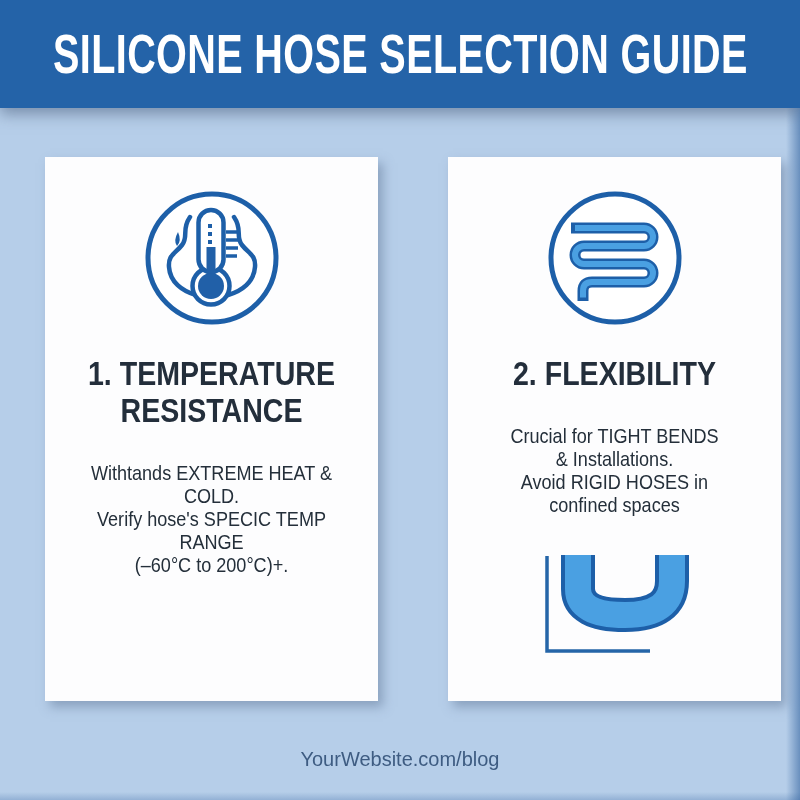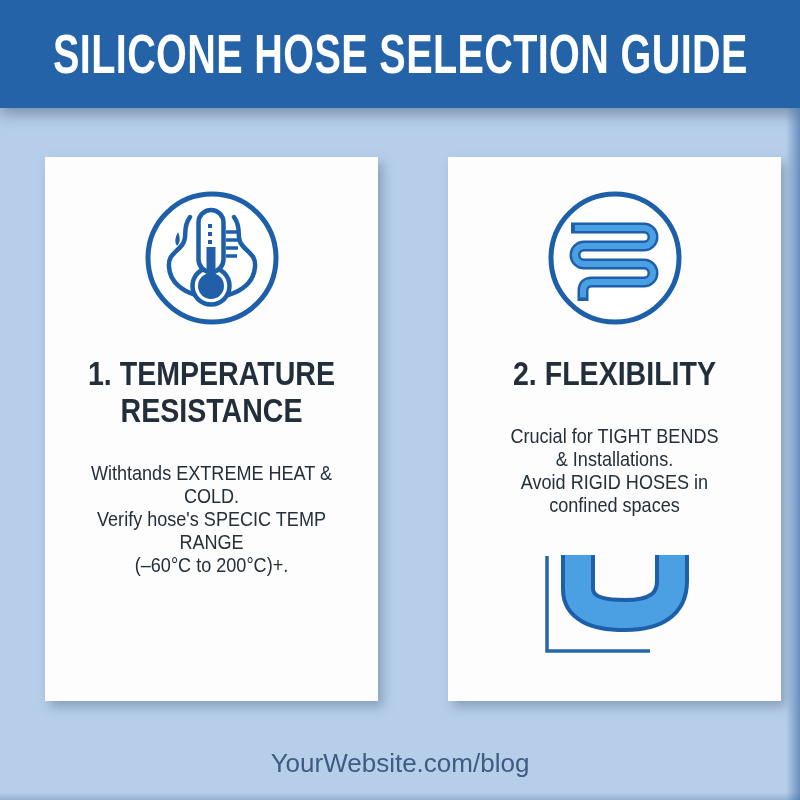"YourWebsite.com/blog" .footer span { font-size: 26px -> 20px }
